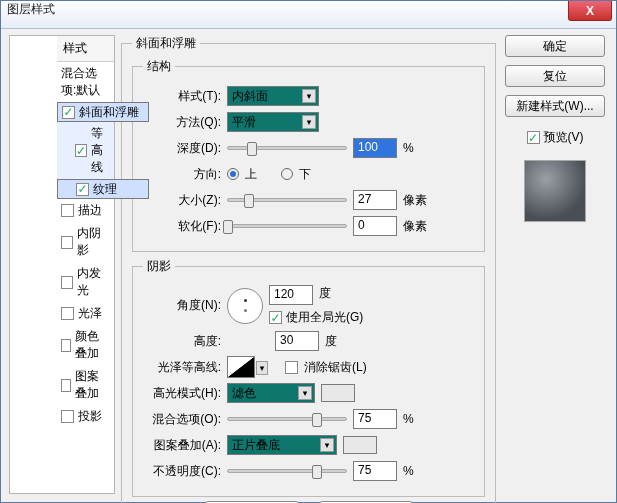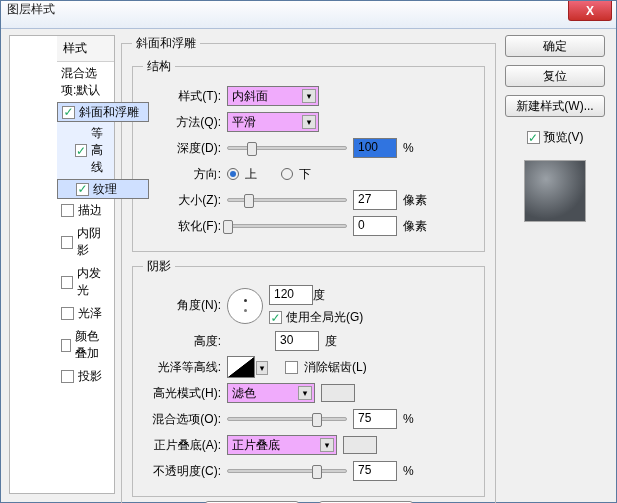"内斜面" .sel { background: #f0abfc -> #0f766e }
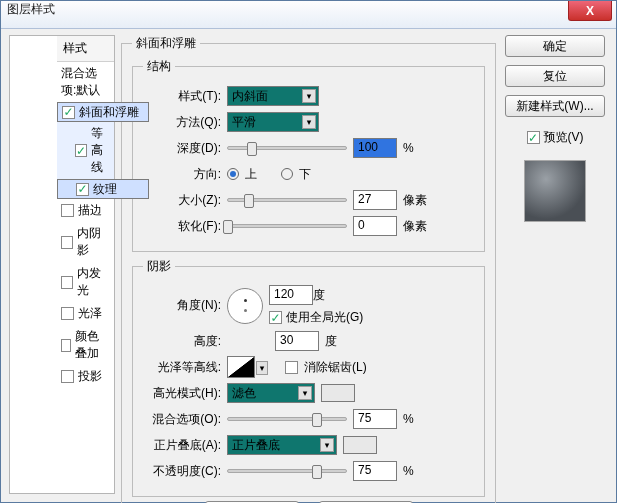"100" .num.selnum { color: #000000 -> #fef9c3 }
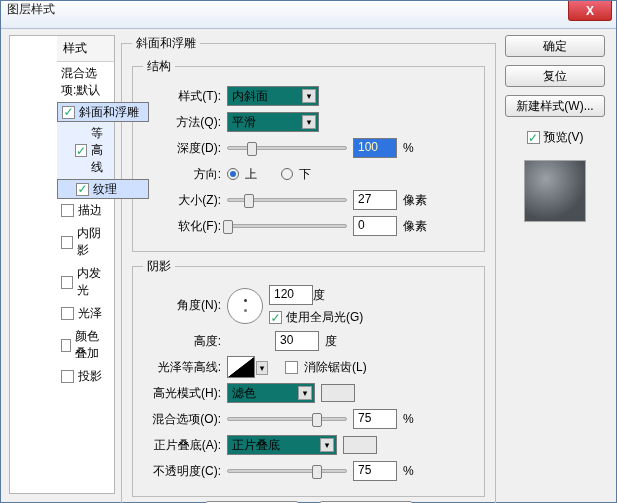"120" div { align-items: center -> none; gap: none -> 6px }
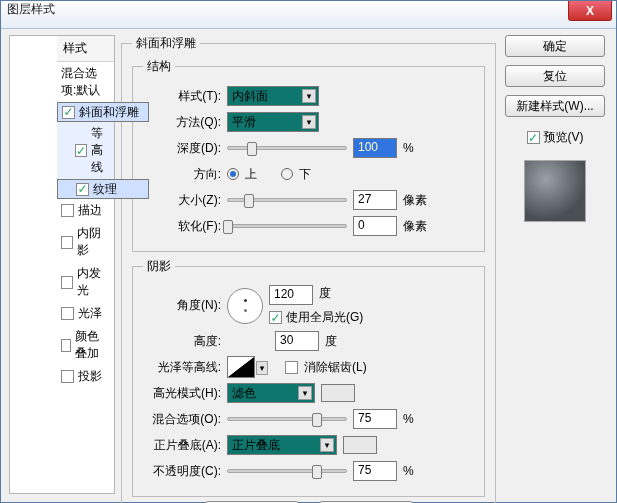"图案叠加" div.lrow { html: none -> <div> <span></span> <span>图案叠加</span> </div> }
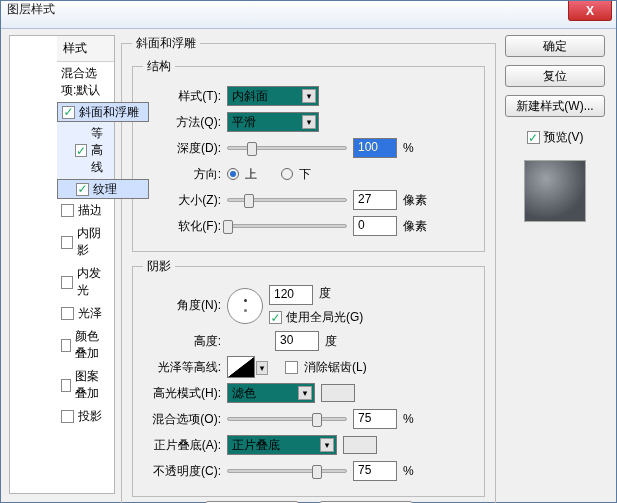"正片叠底(A):" span.lbl { text: 正片叠底 -> 图案叠加 }
